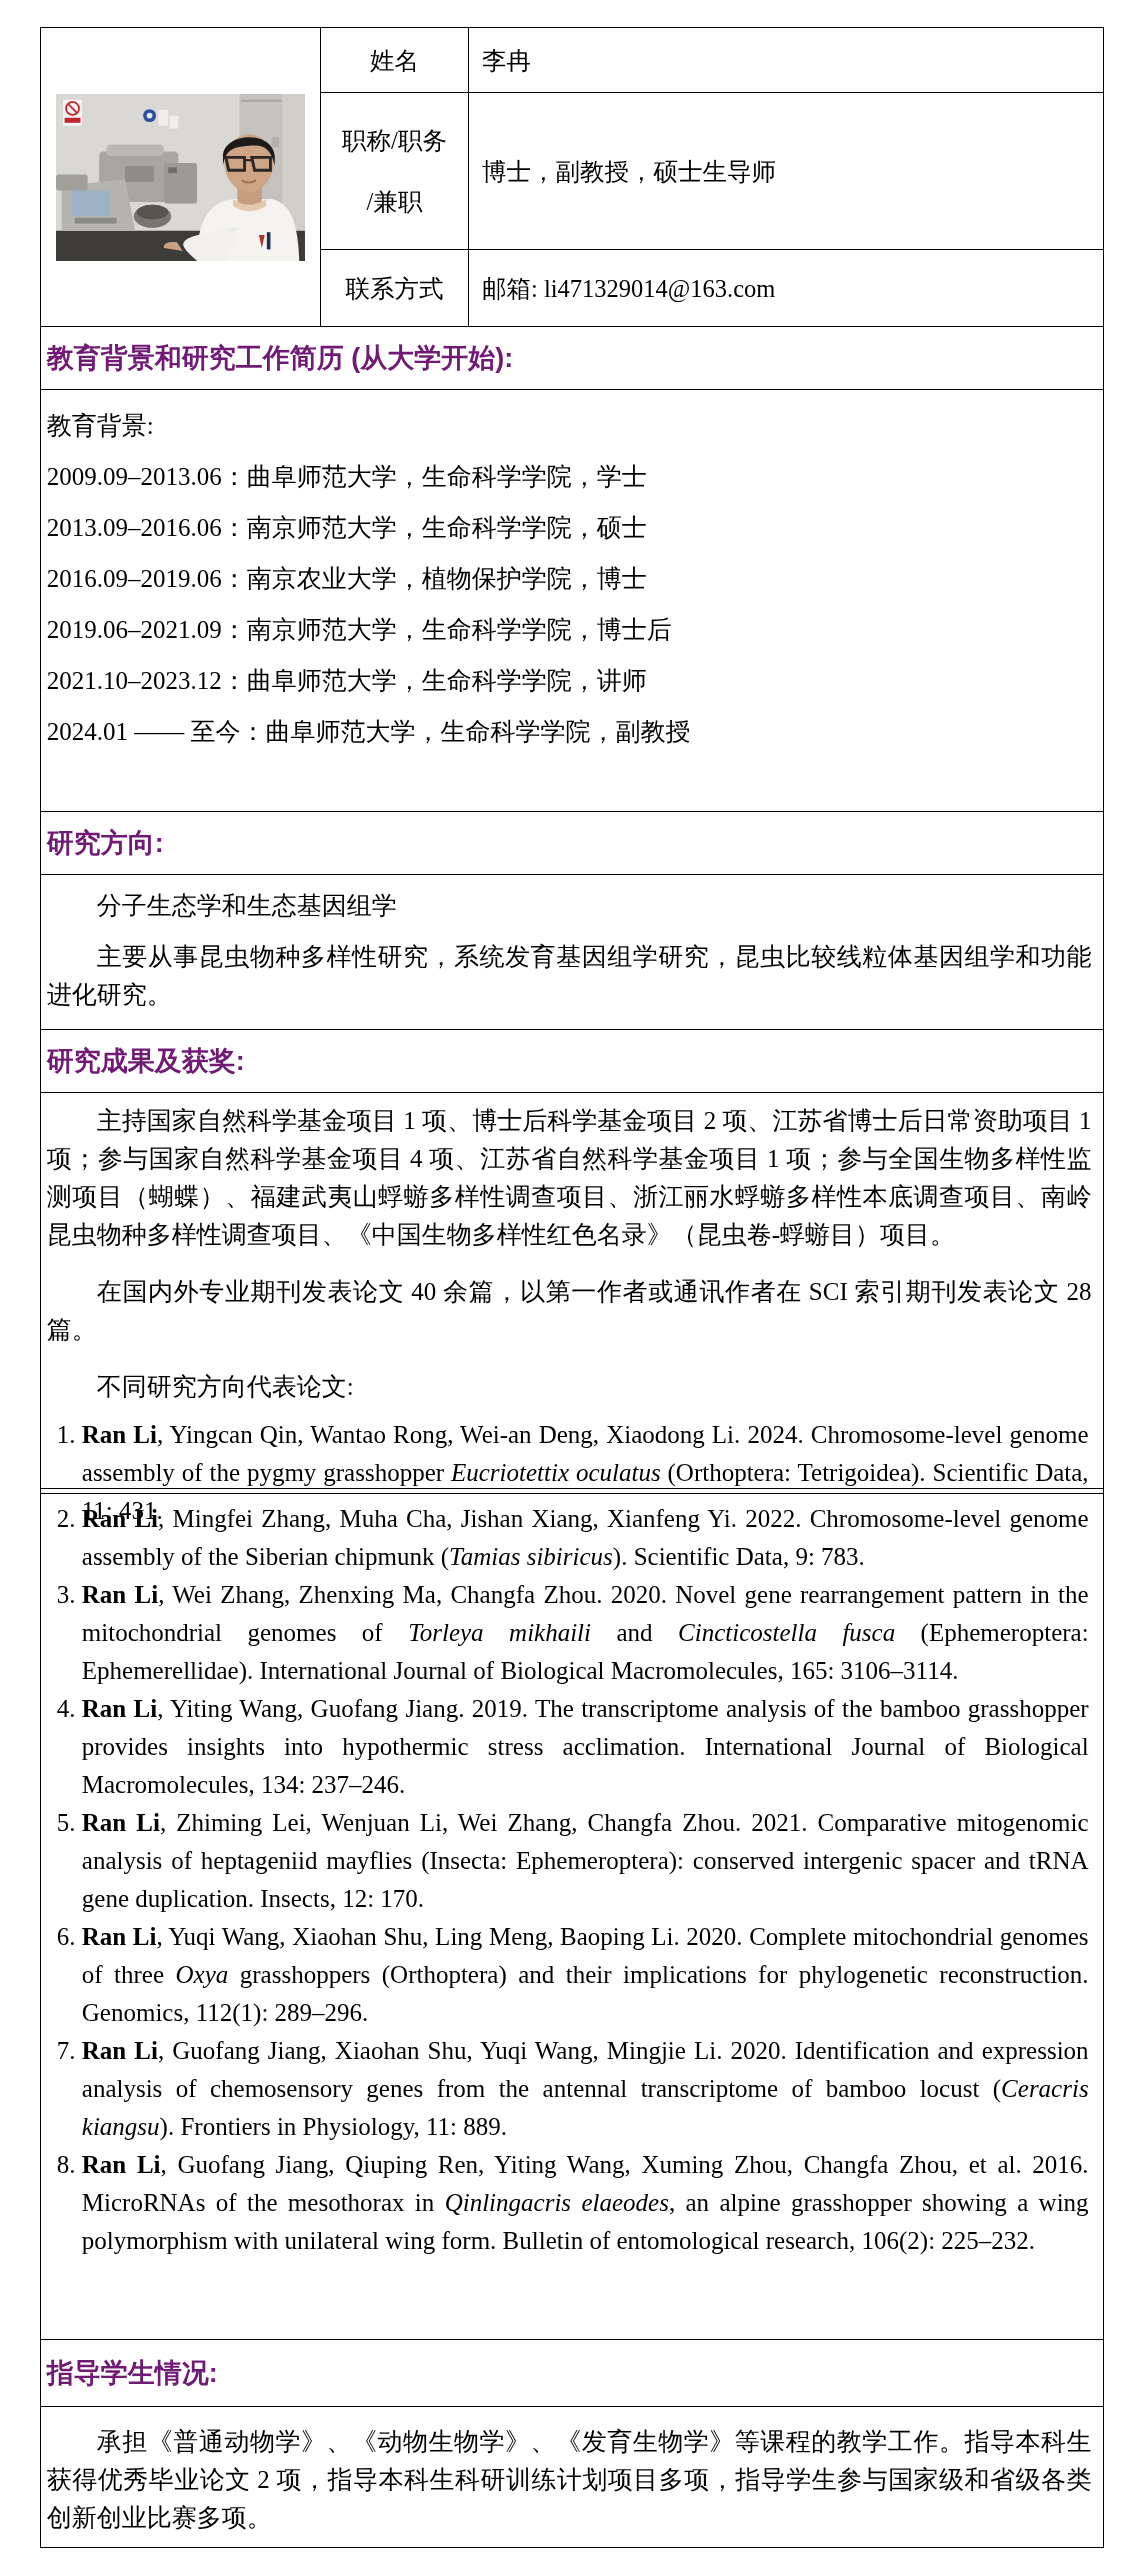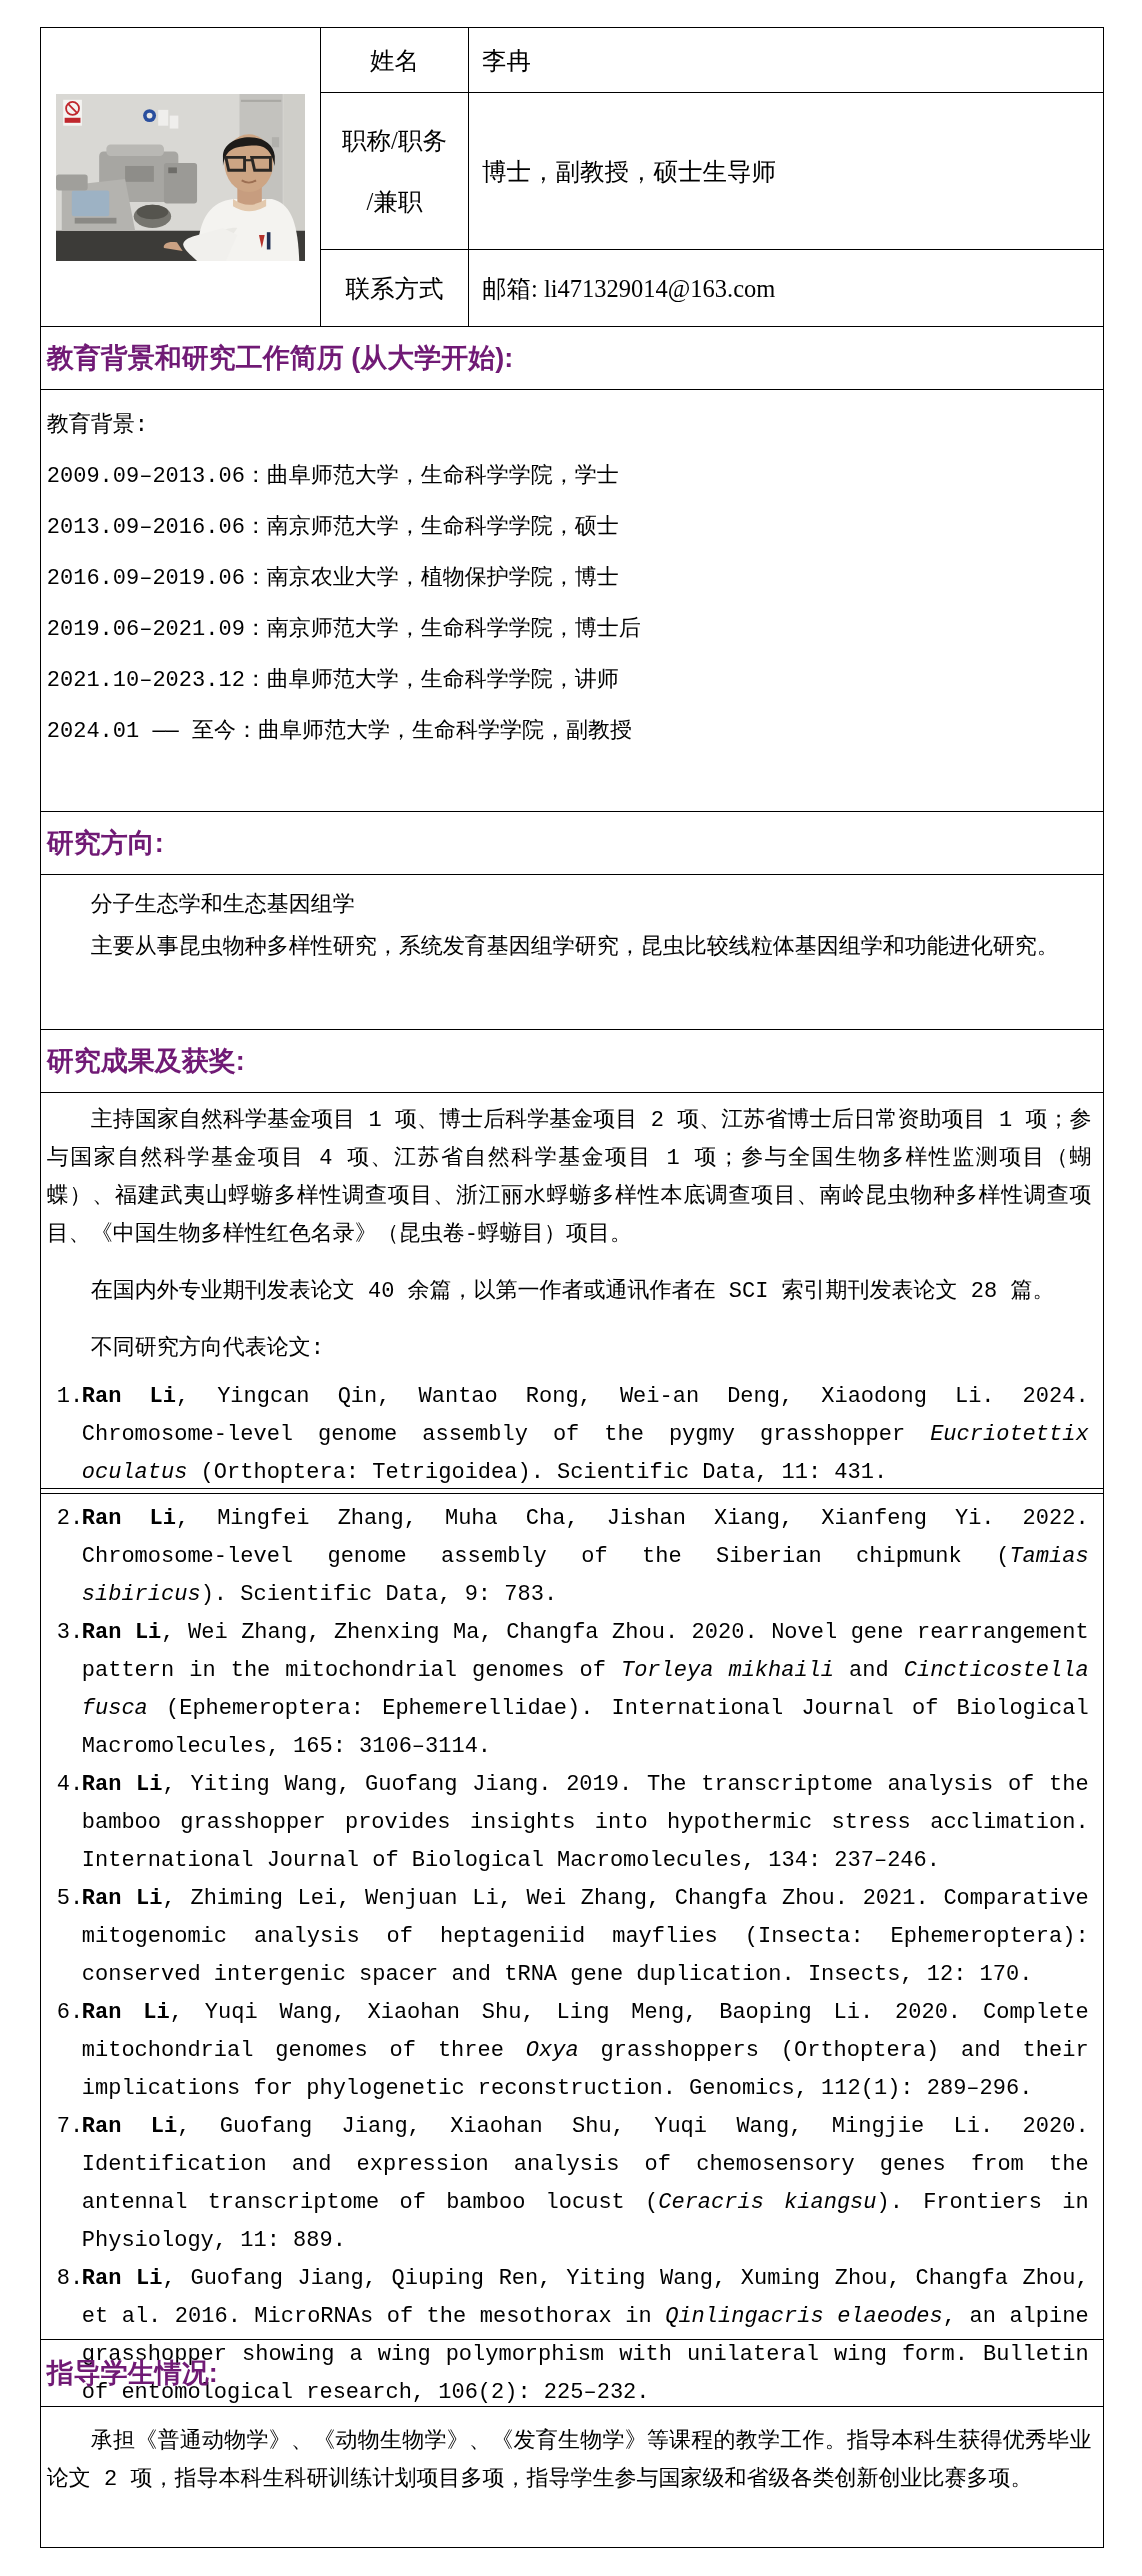"教育背景:" .cell { font-family: Liberation Mono, monospace -> none; font-size: 22px -> 25px }
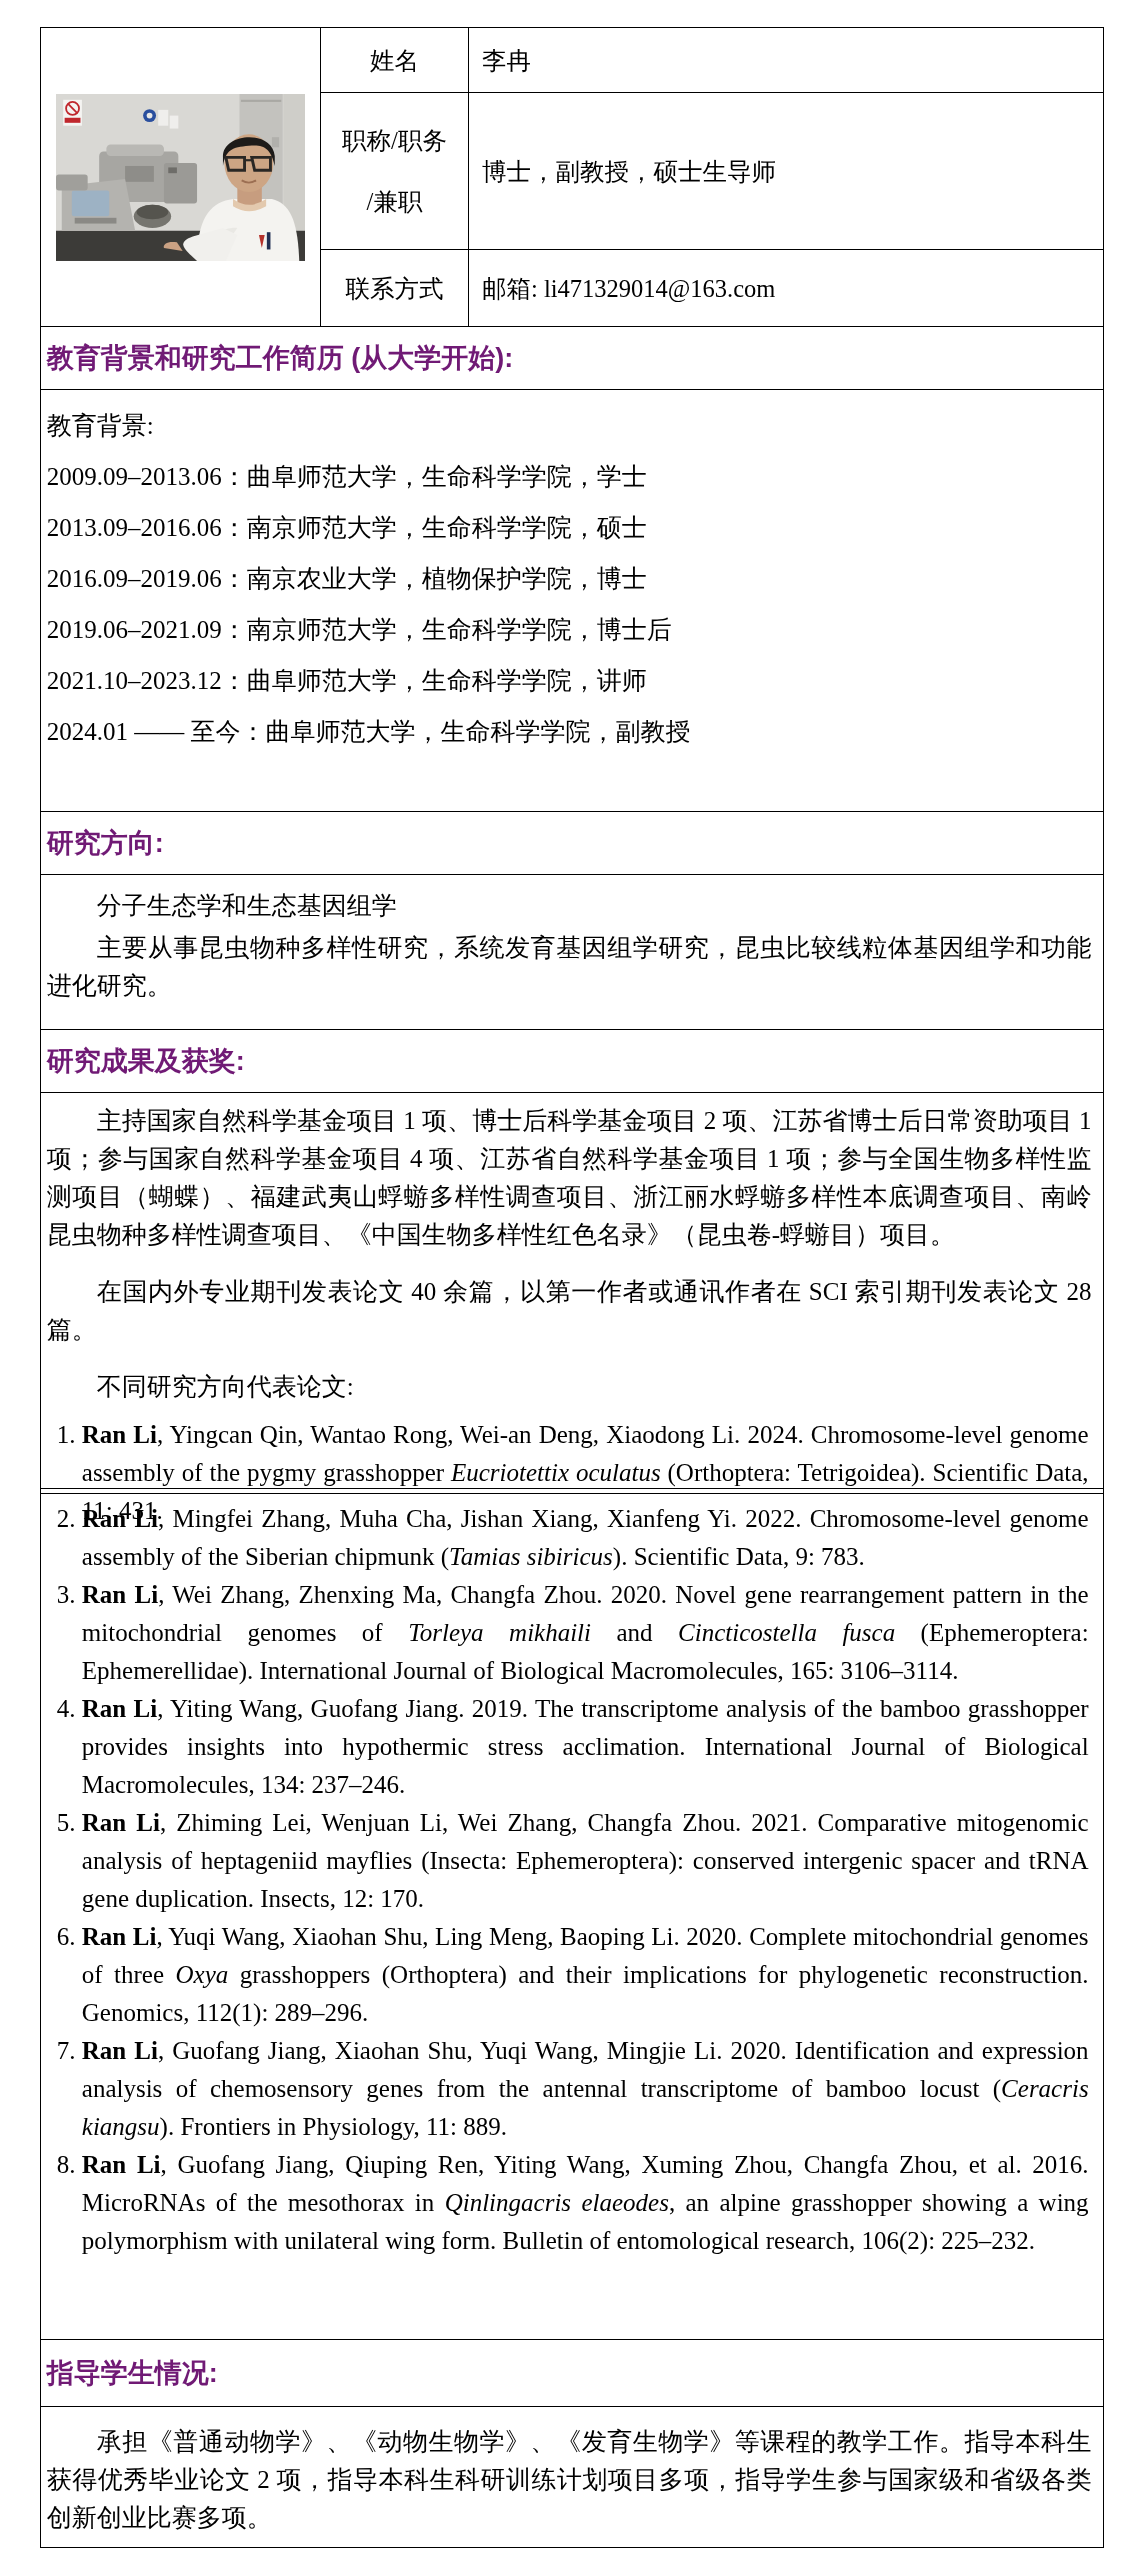"分子生态学和生态基因组学" .para { margin-bottom: 4px -> 13px }
